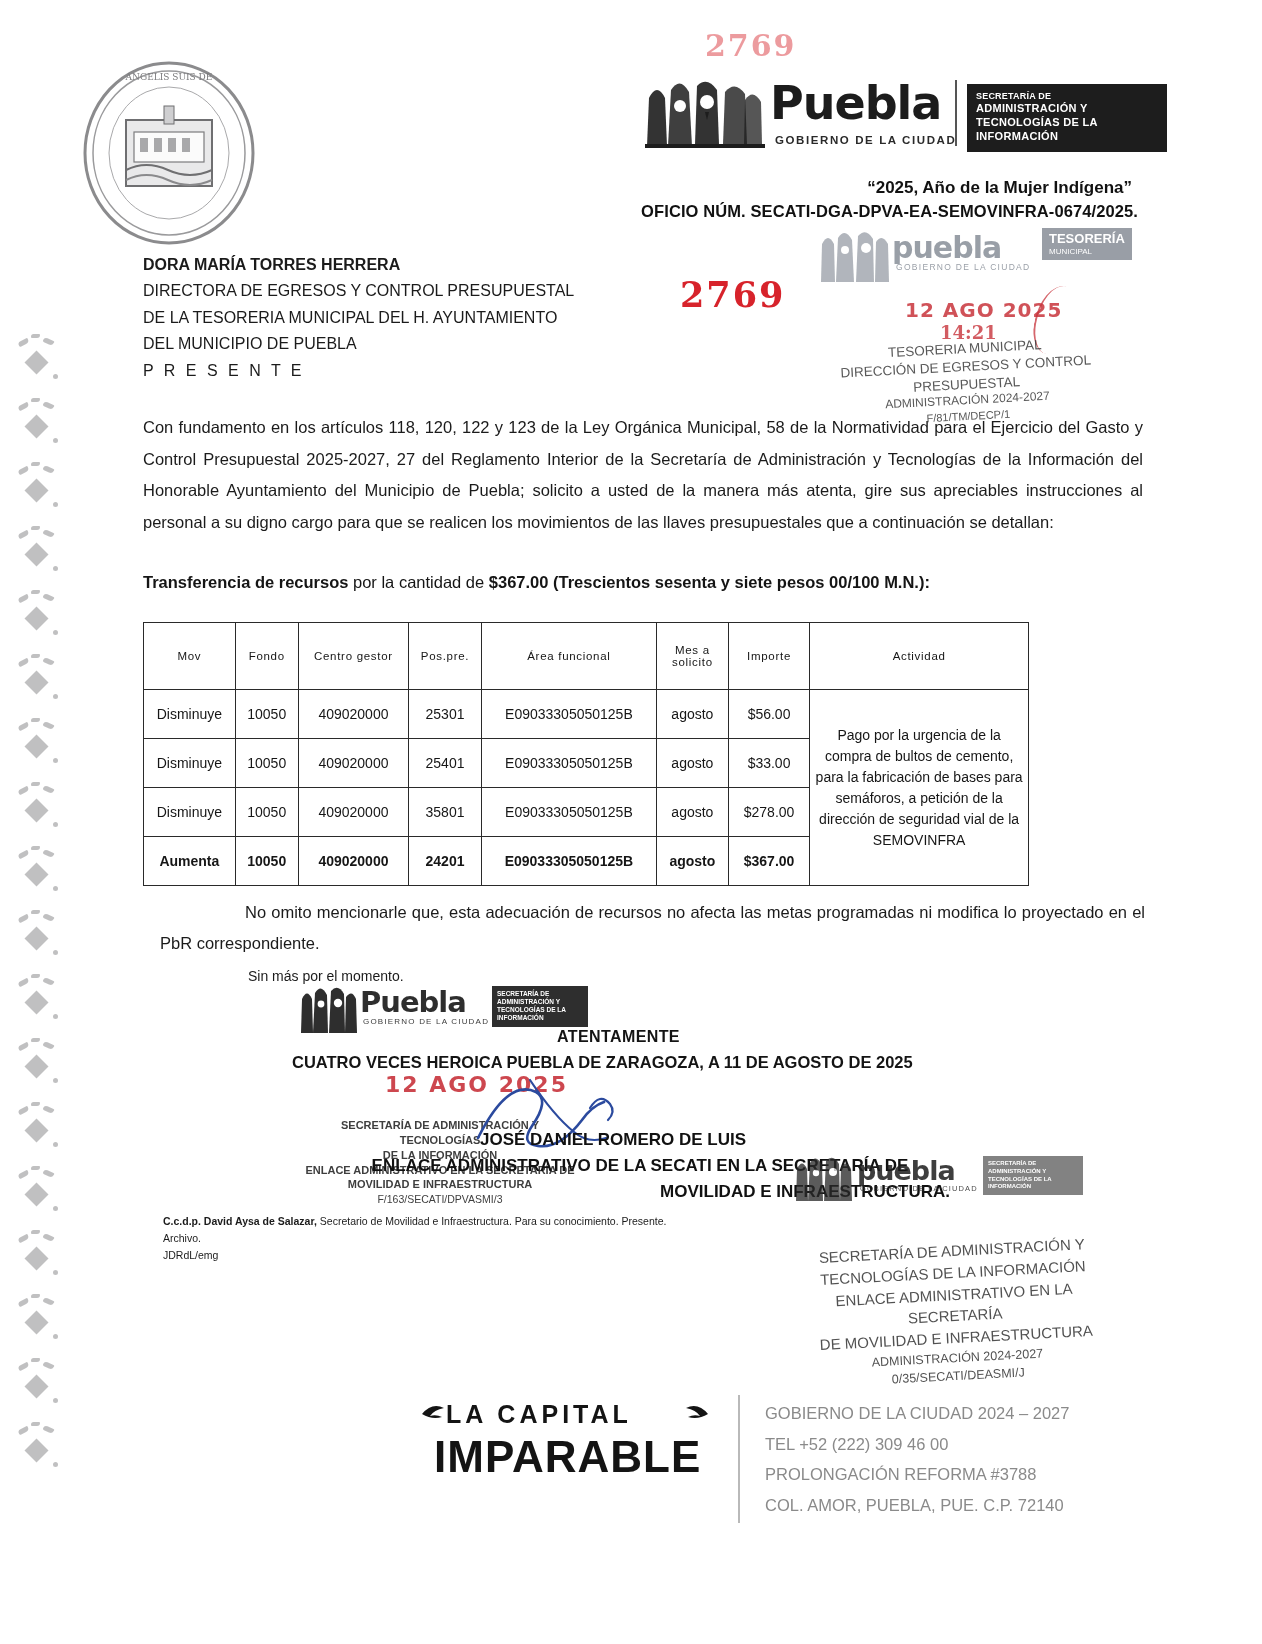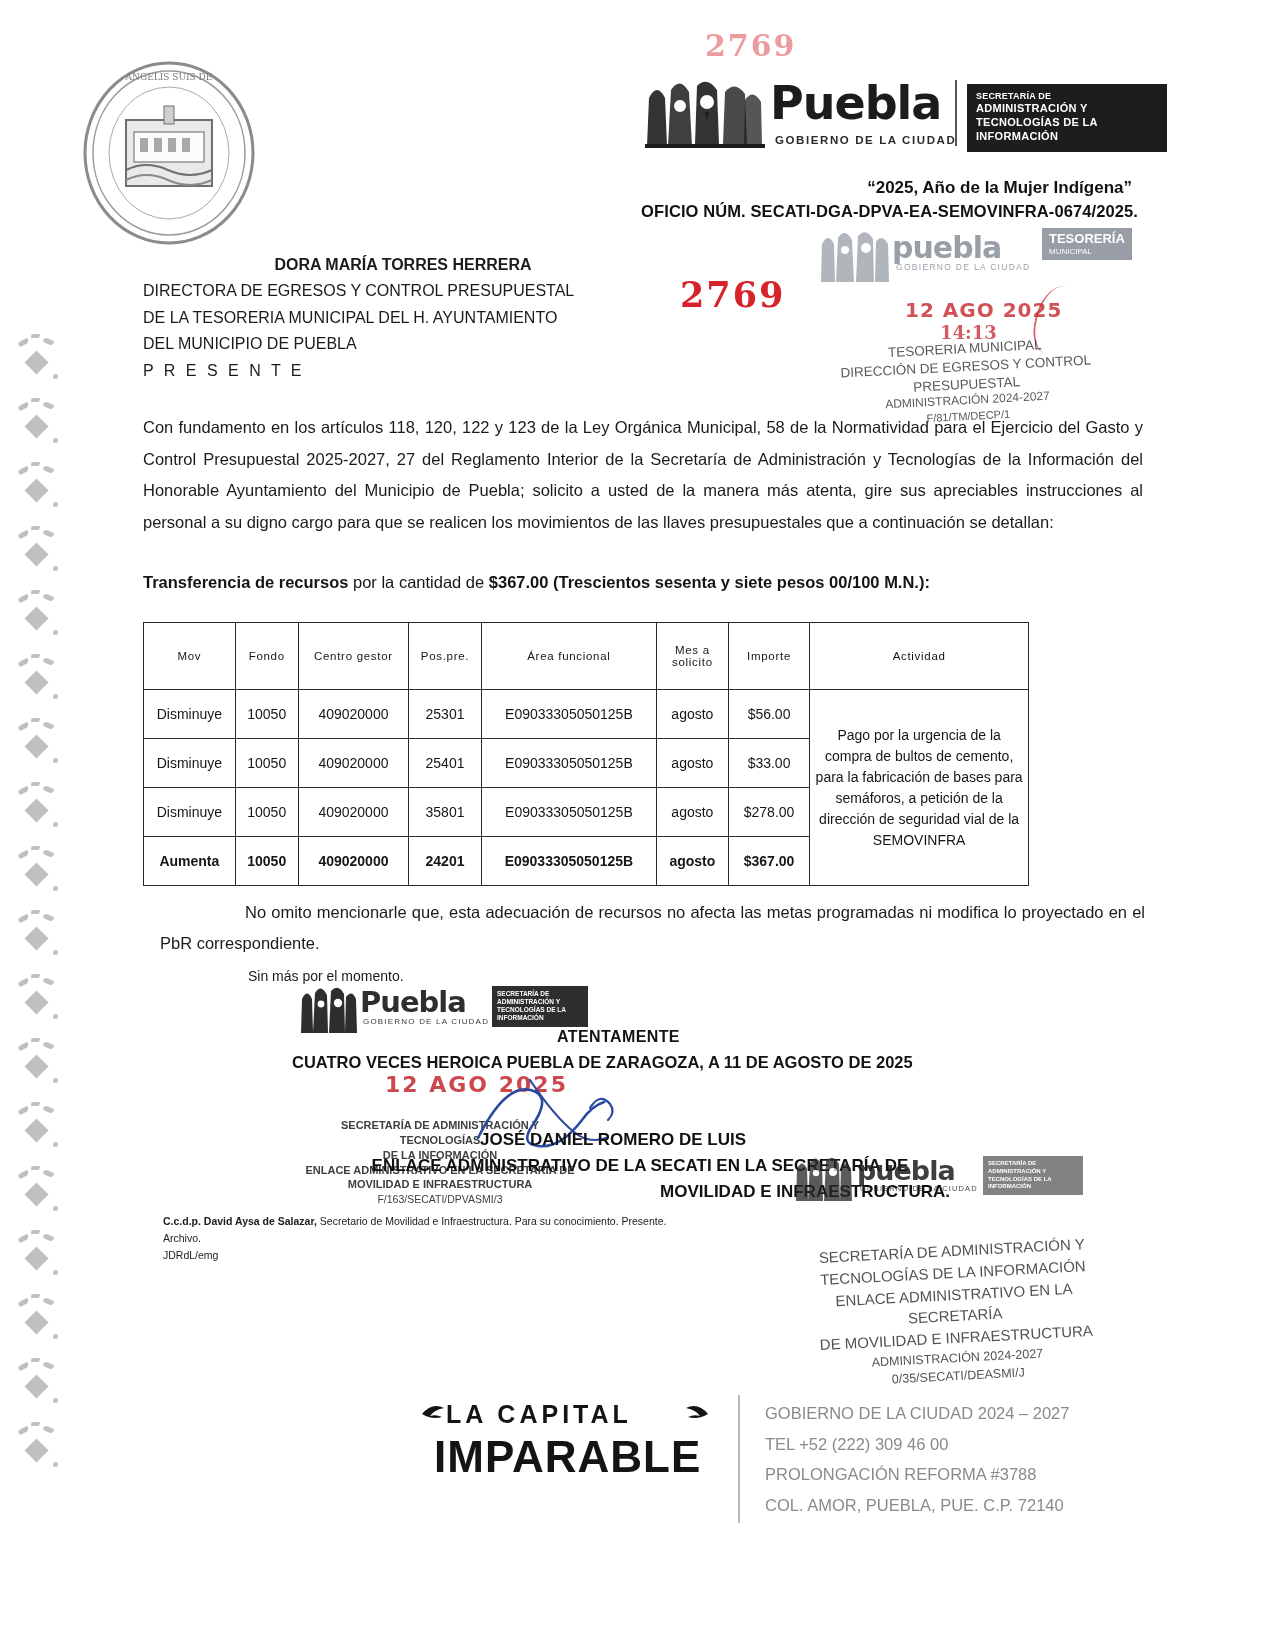"DORA MARÍA TORRES HERRERA" .recipient .nm { text-align: center -> none }
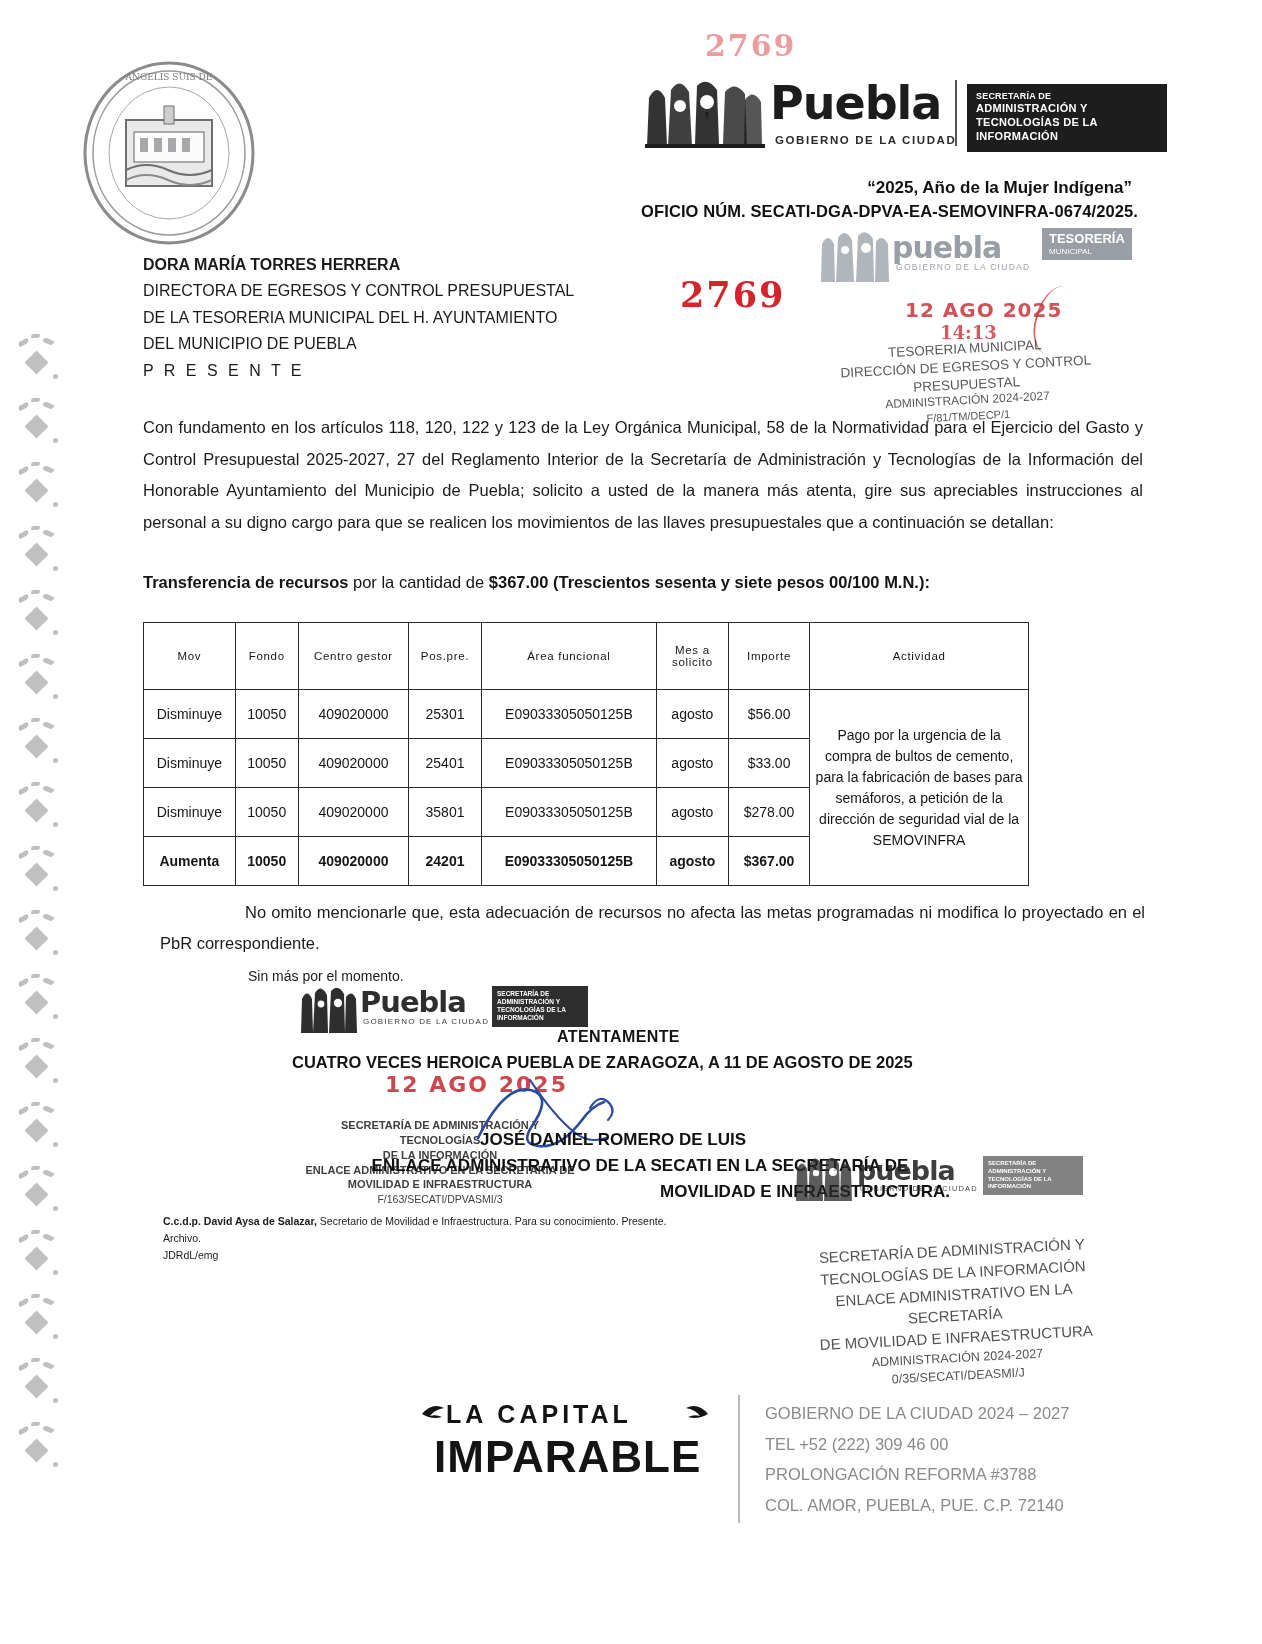"14:13" div.tes-time { text: 14:13 -> 14:21 }
